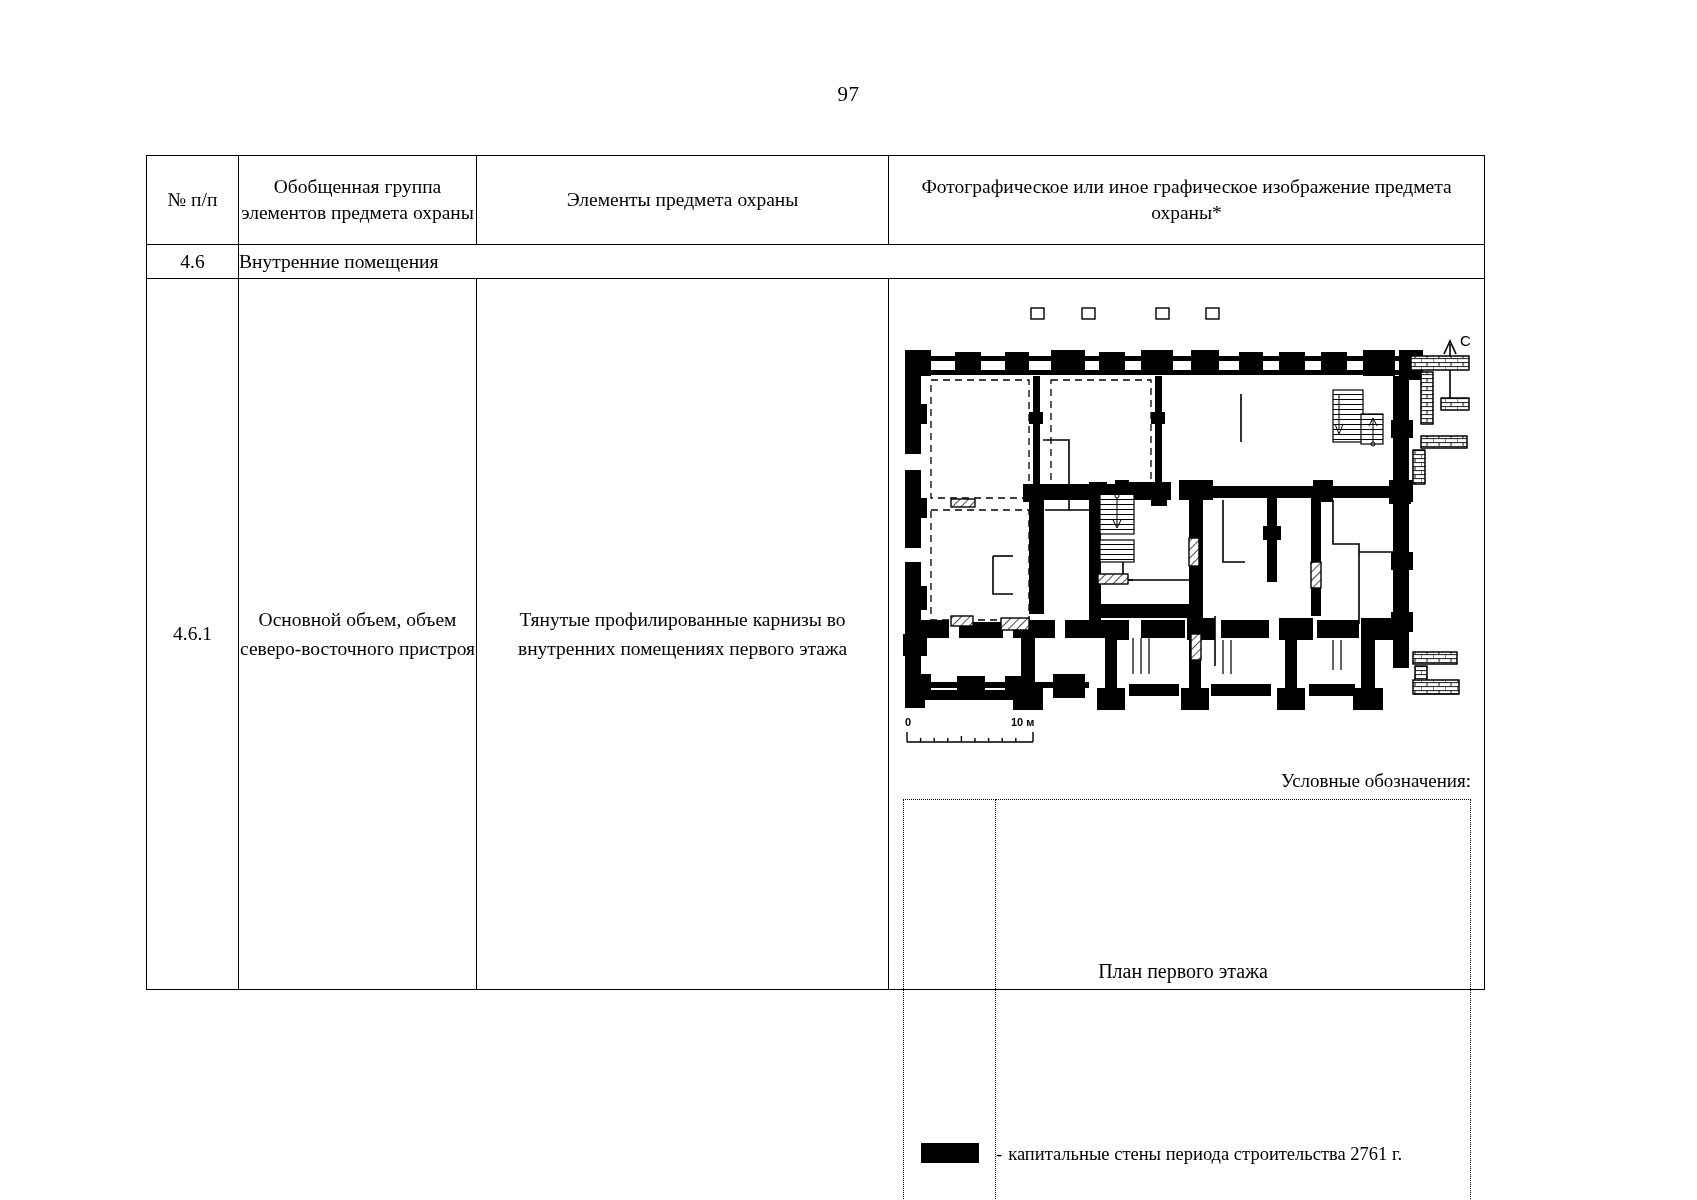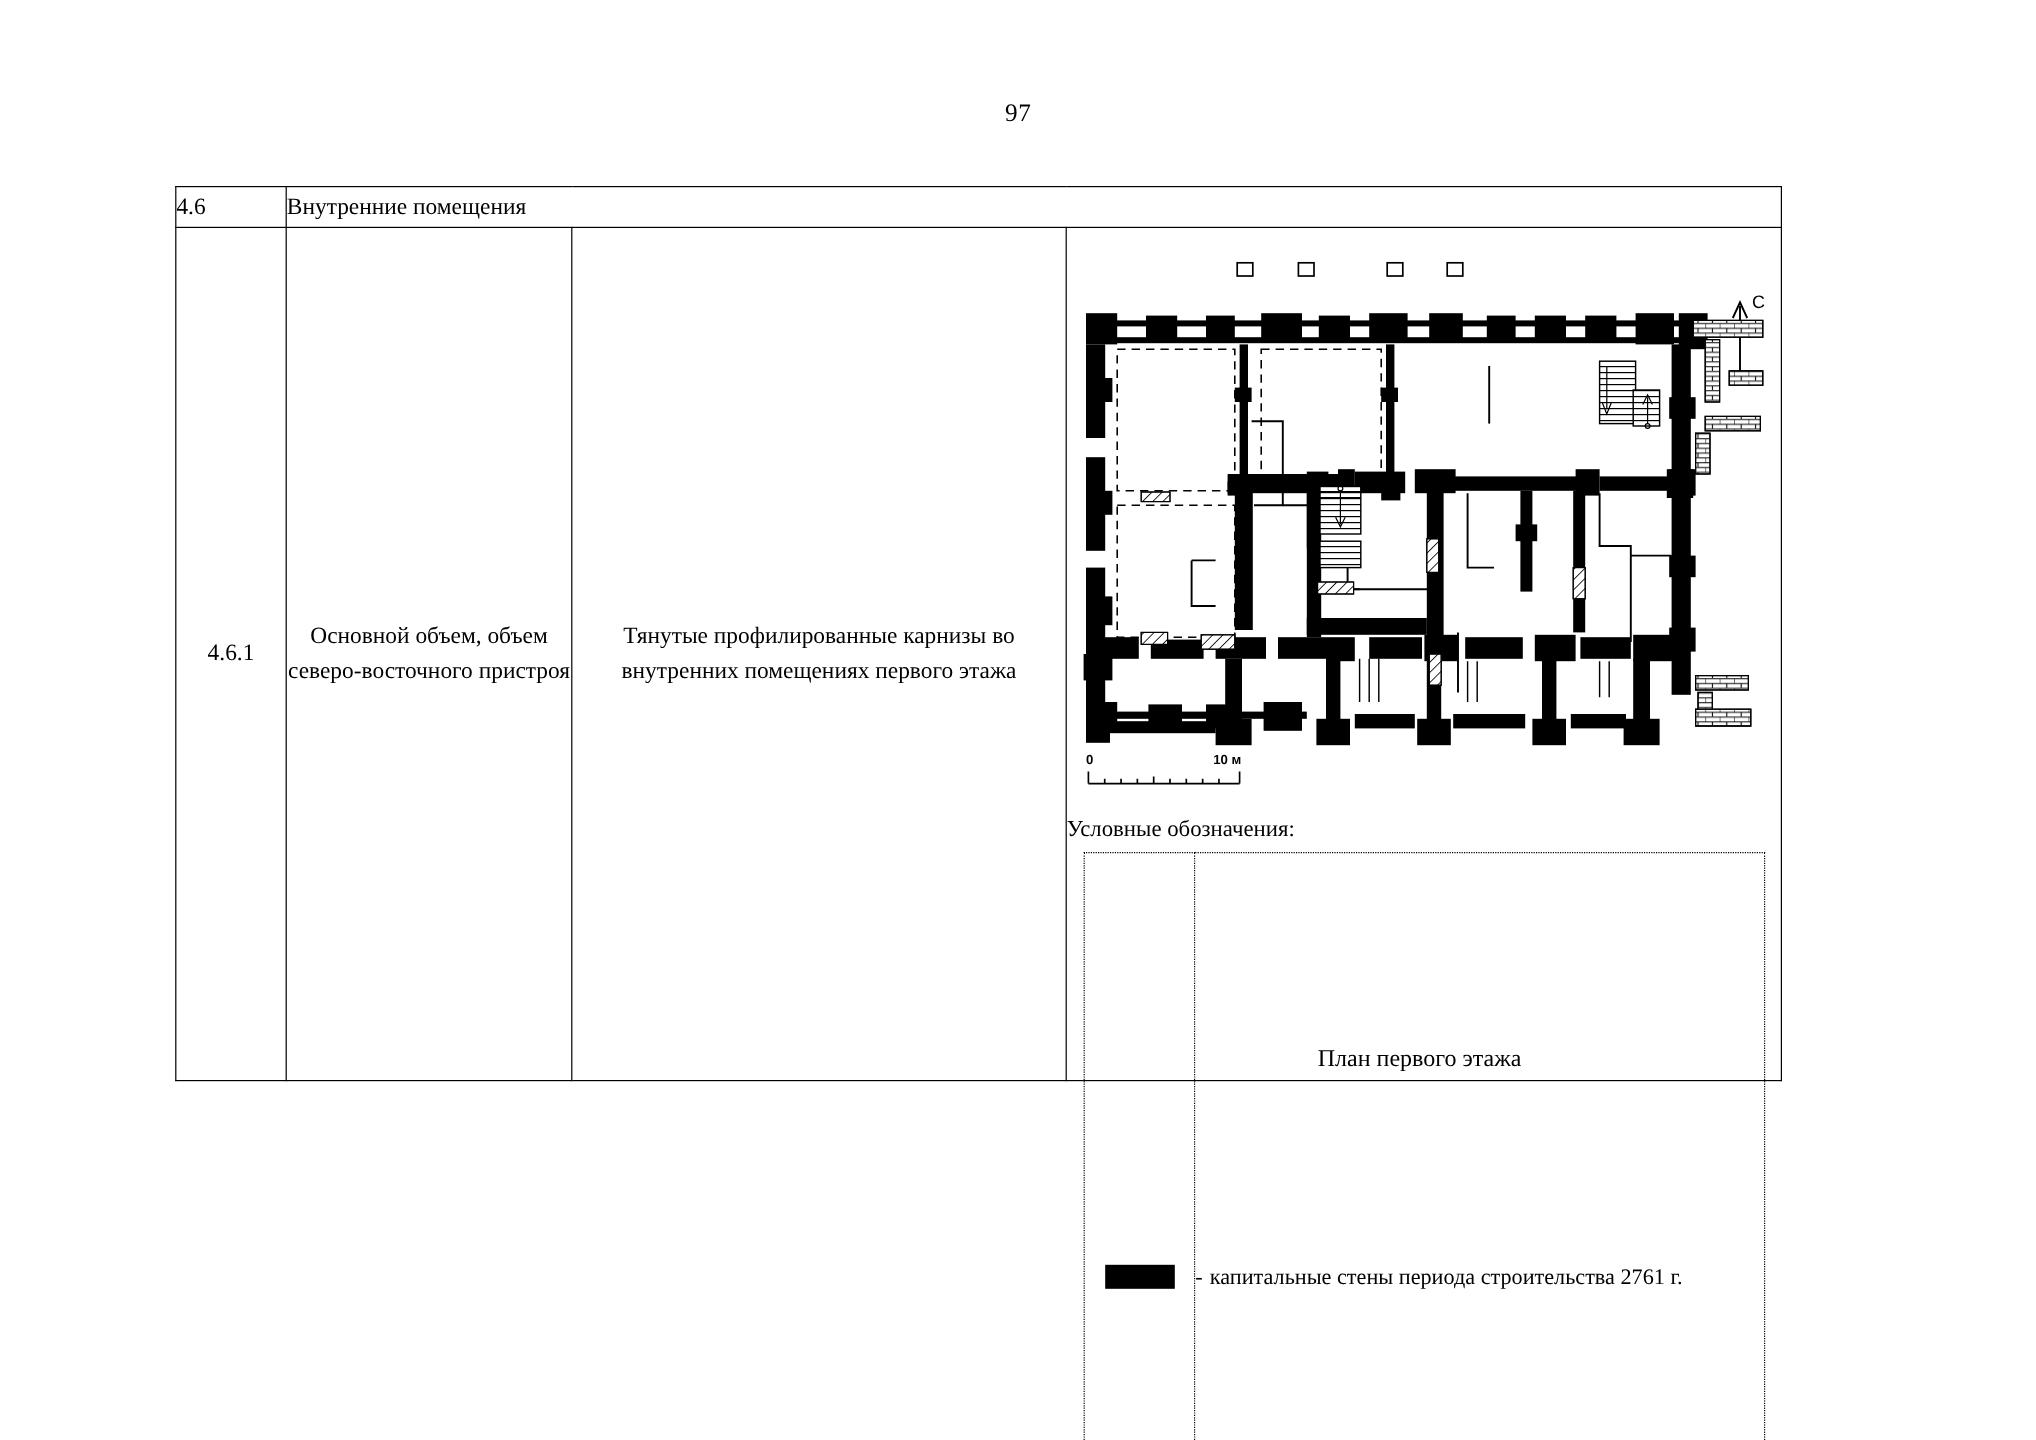"№ п/п" tr { html: none -> <tr> <td>№ п/п</td> <td>Обобщенная группа элементов предмета охраны</td> <td>Элементы предмета охраны</td> <td>Фотографическое или иное графическое изображение предмета охраны*</td> </tr> }
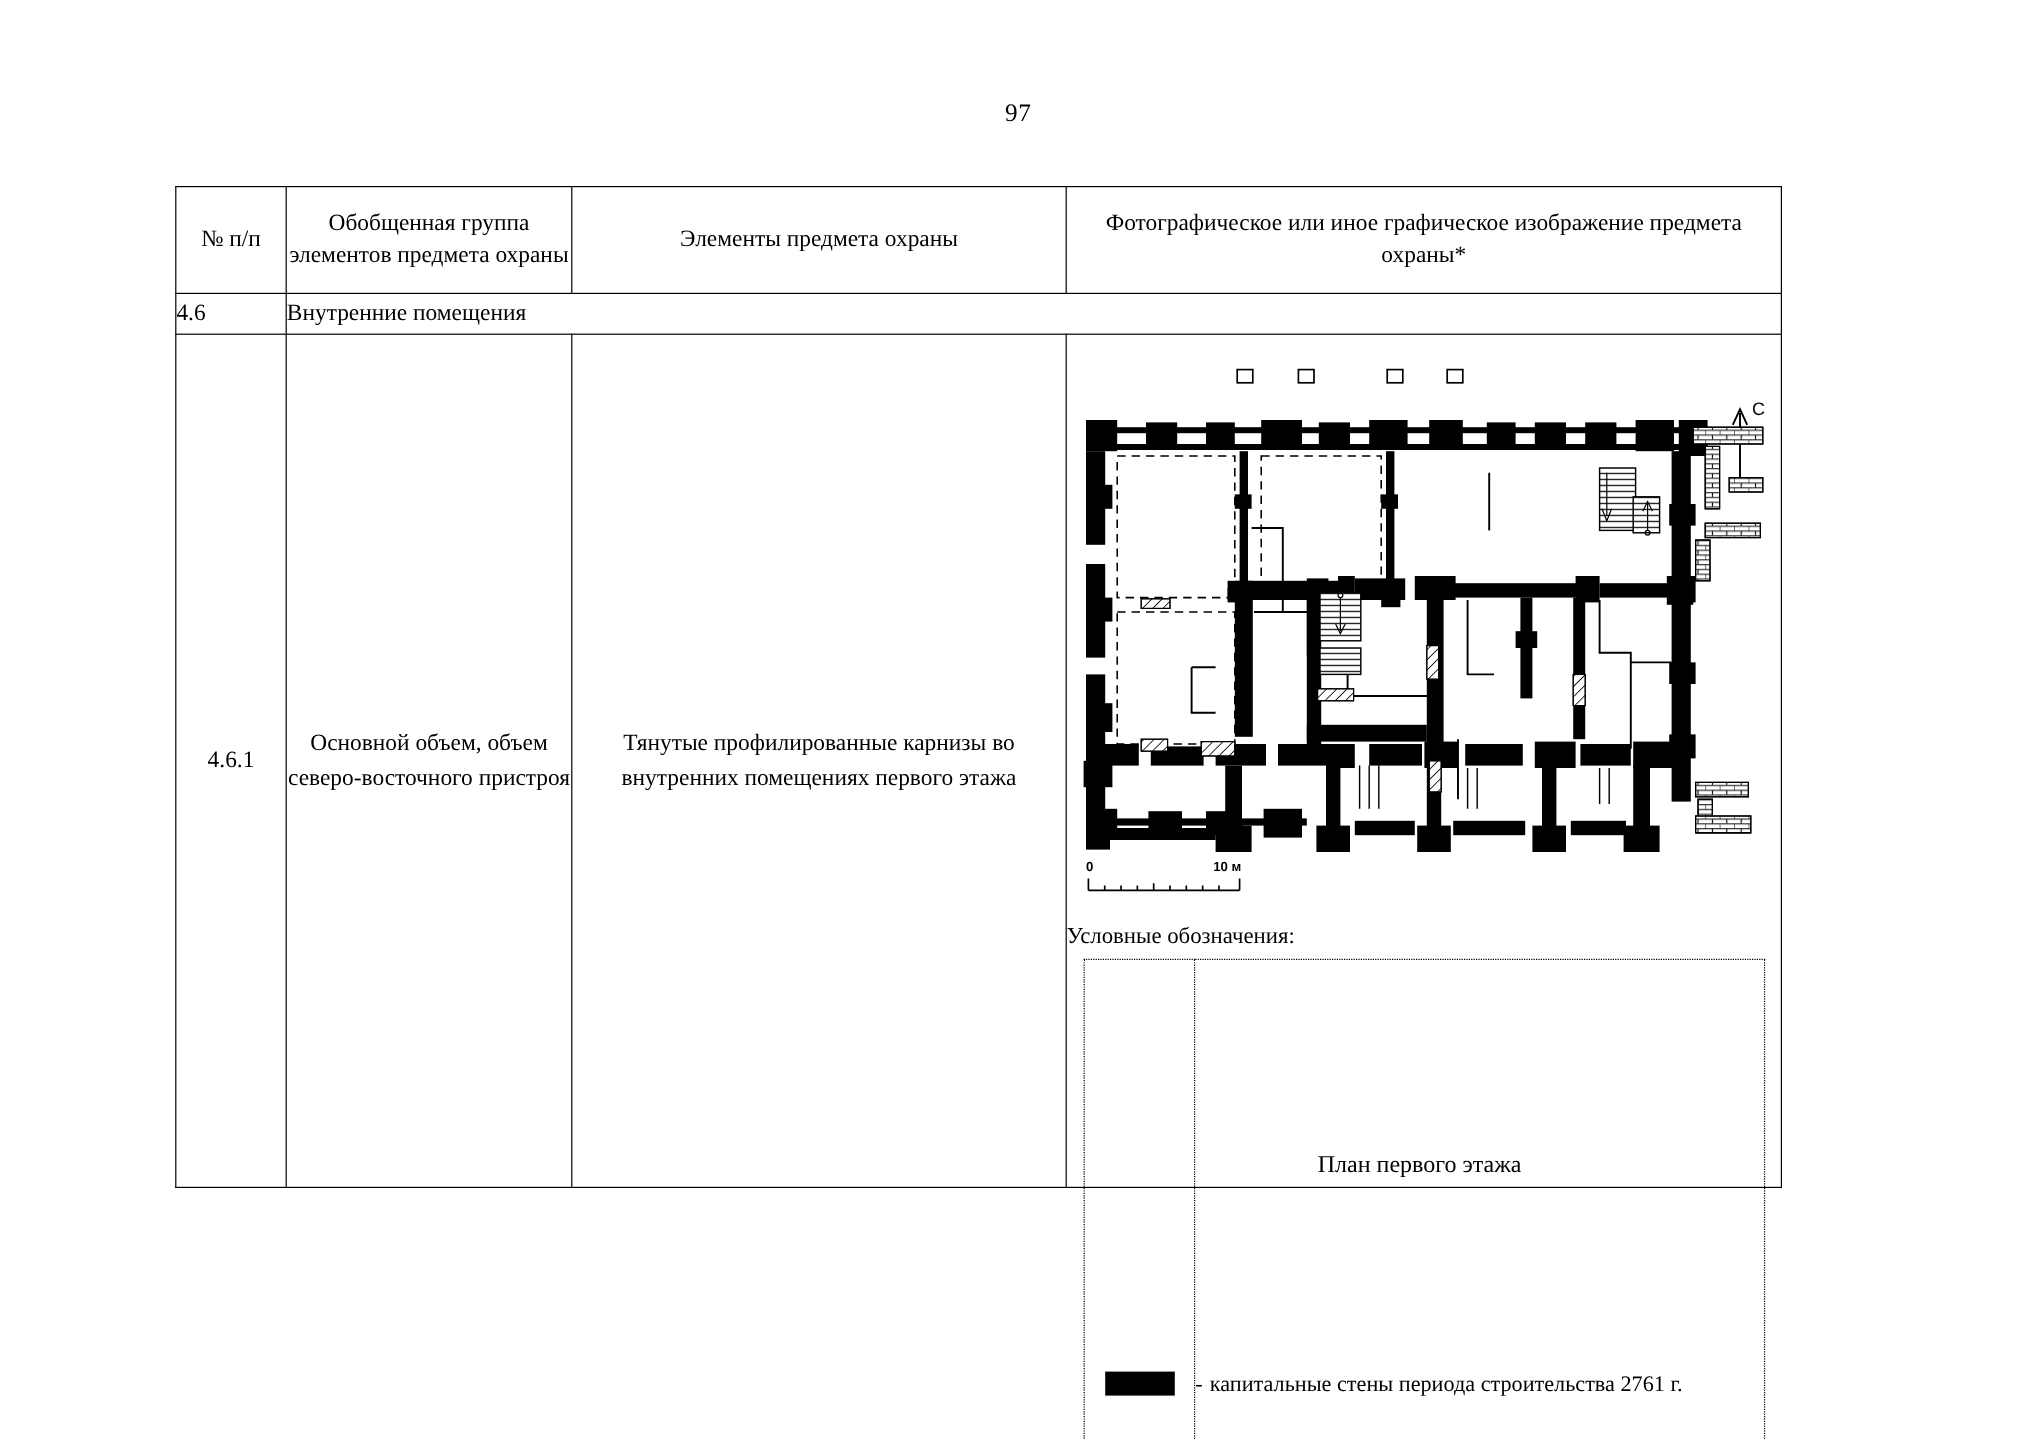"4.6" .section-num { text-align: left -> center }
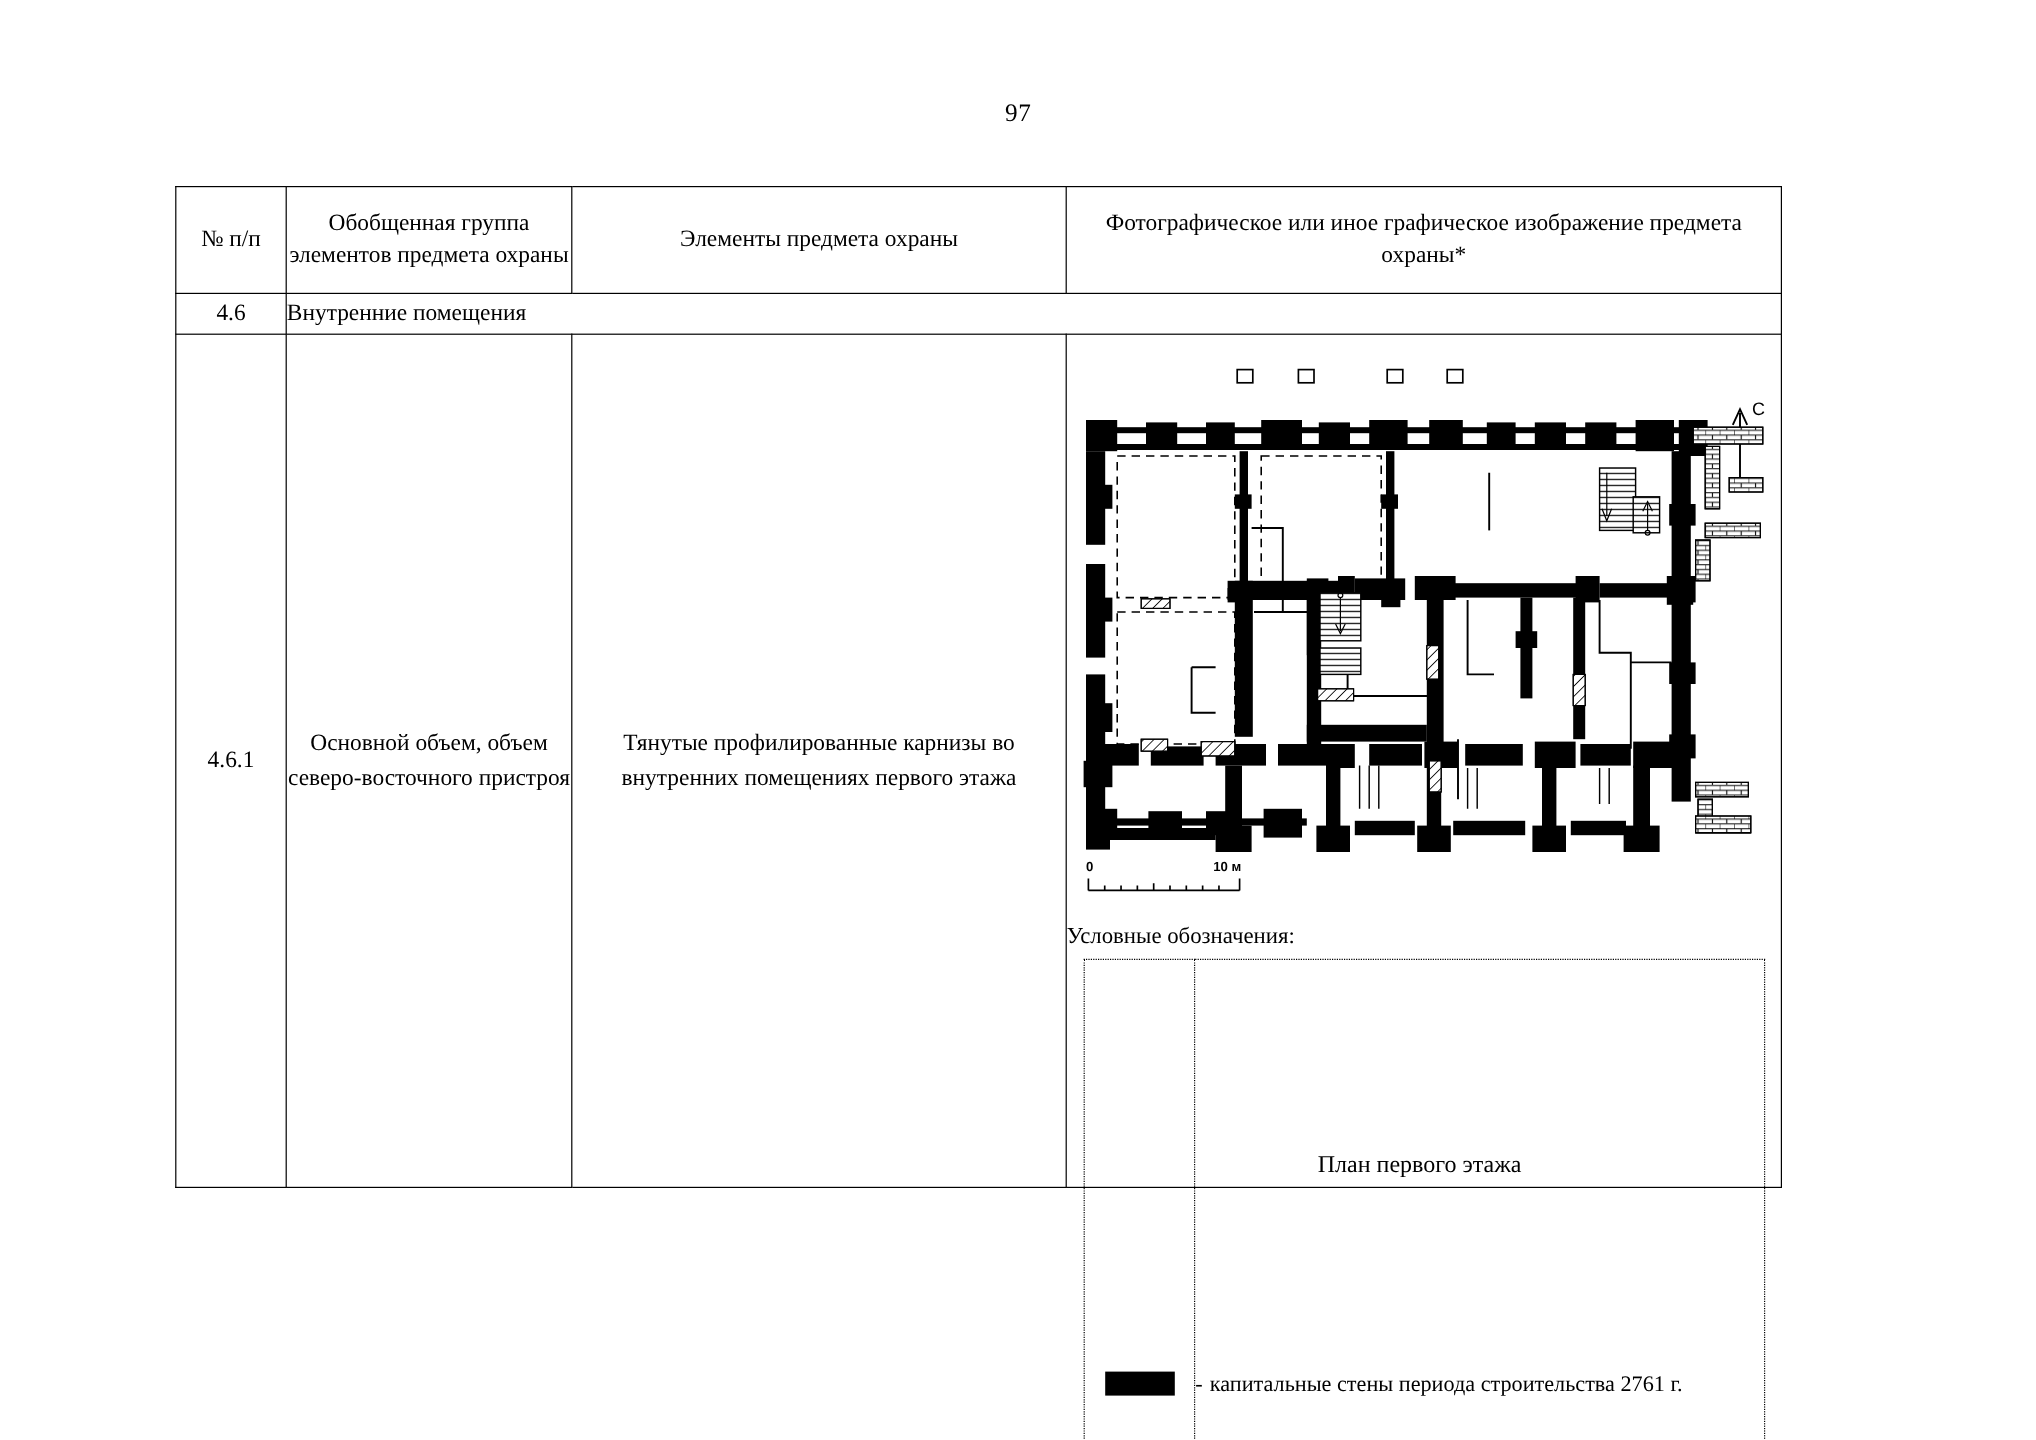"Условные обозначения:" .legend-title { text-align: left -> right }
